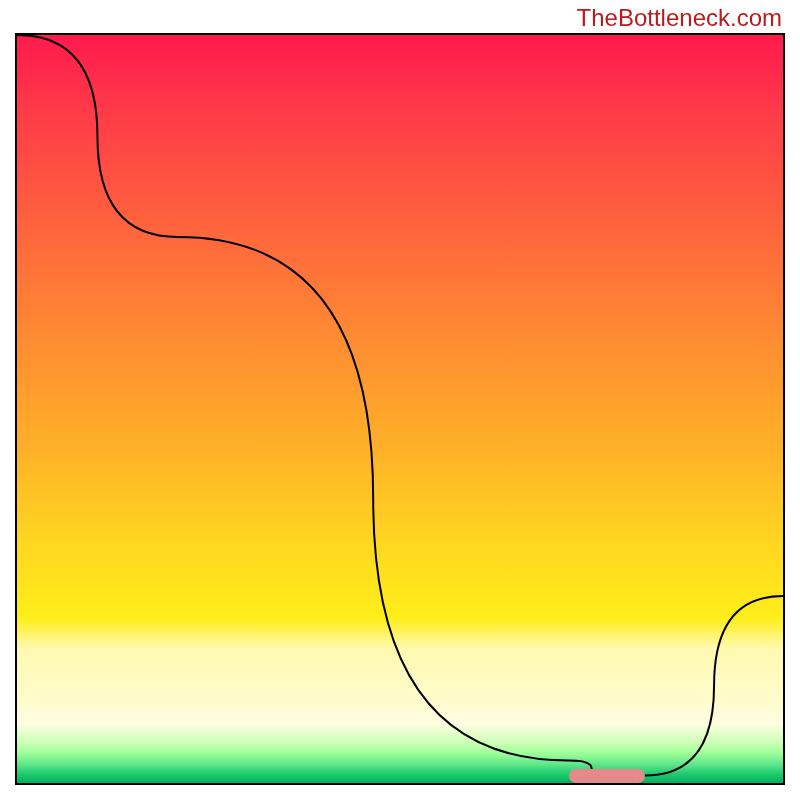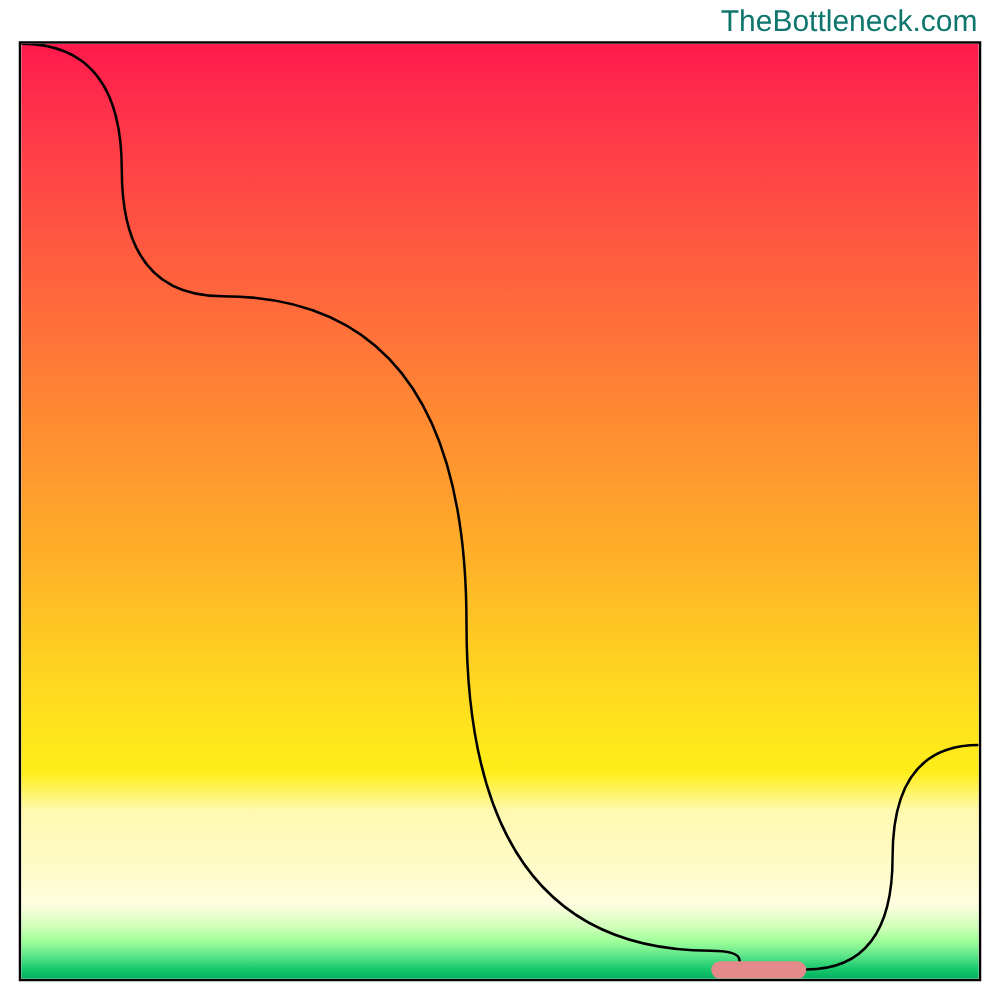"TheBottleneck.com" .watermark { color: #0f766e -> #b91c1c }
